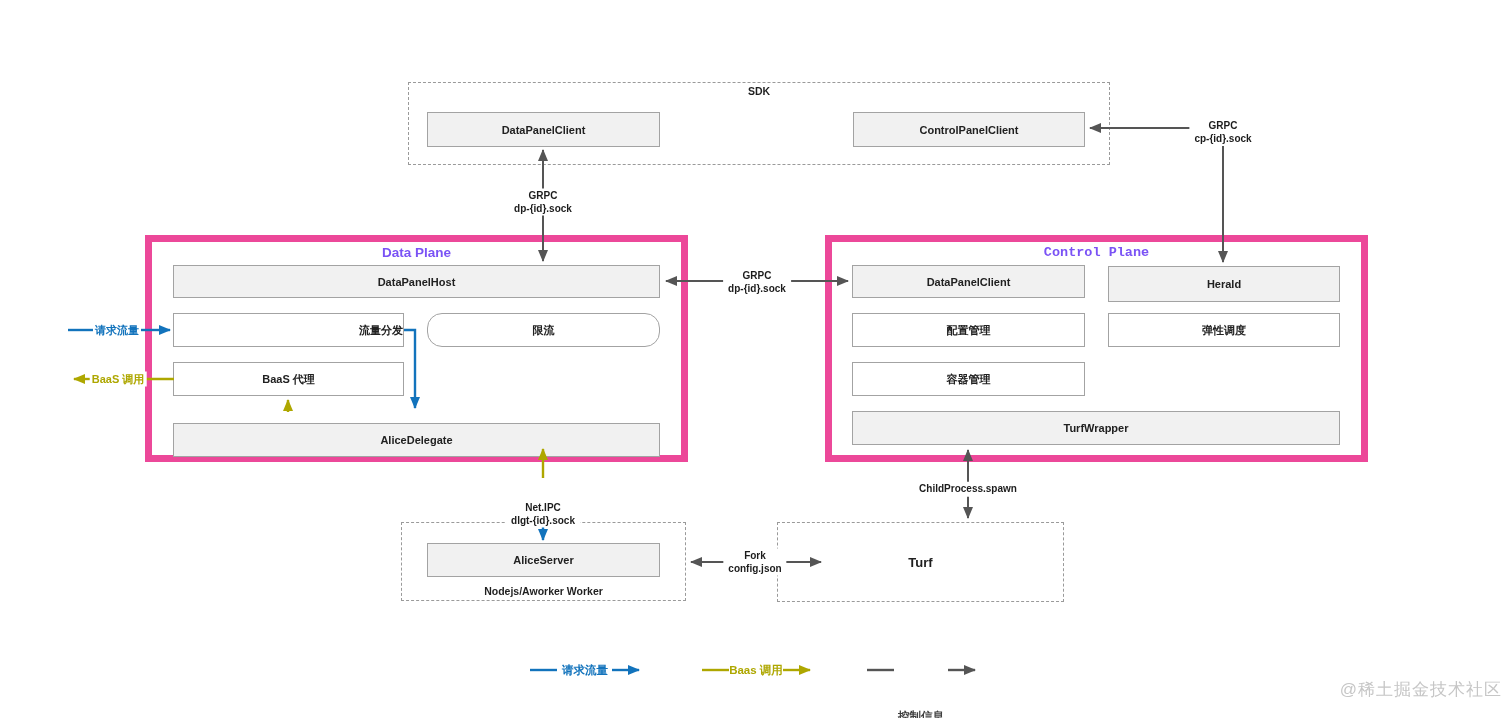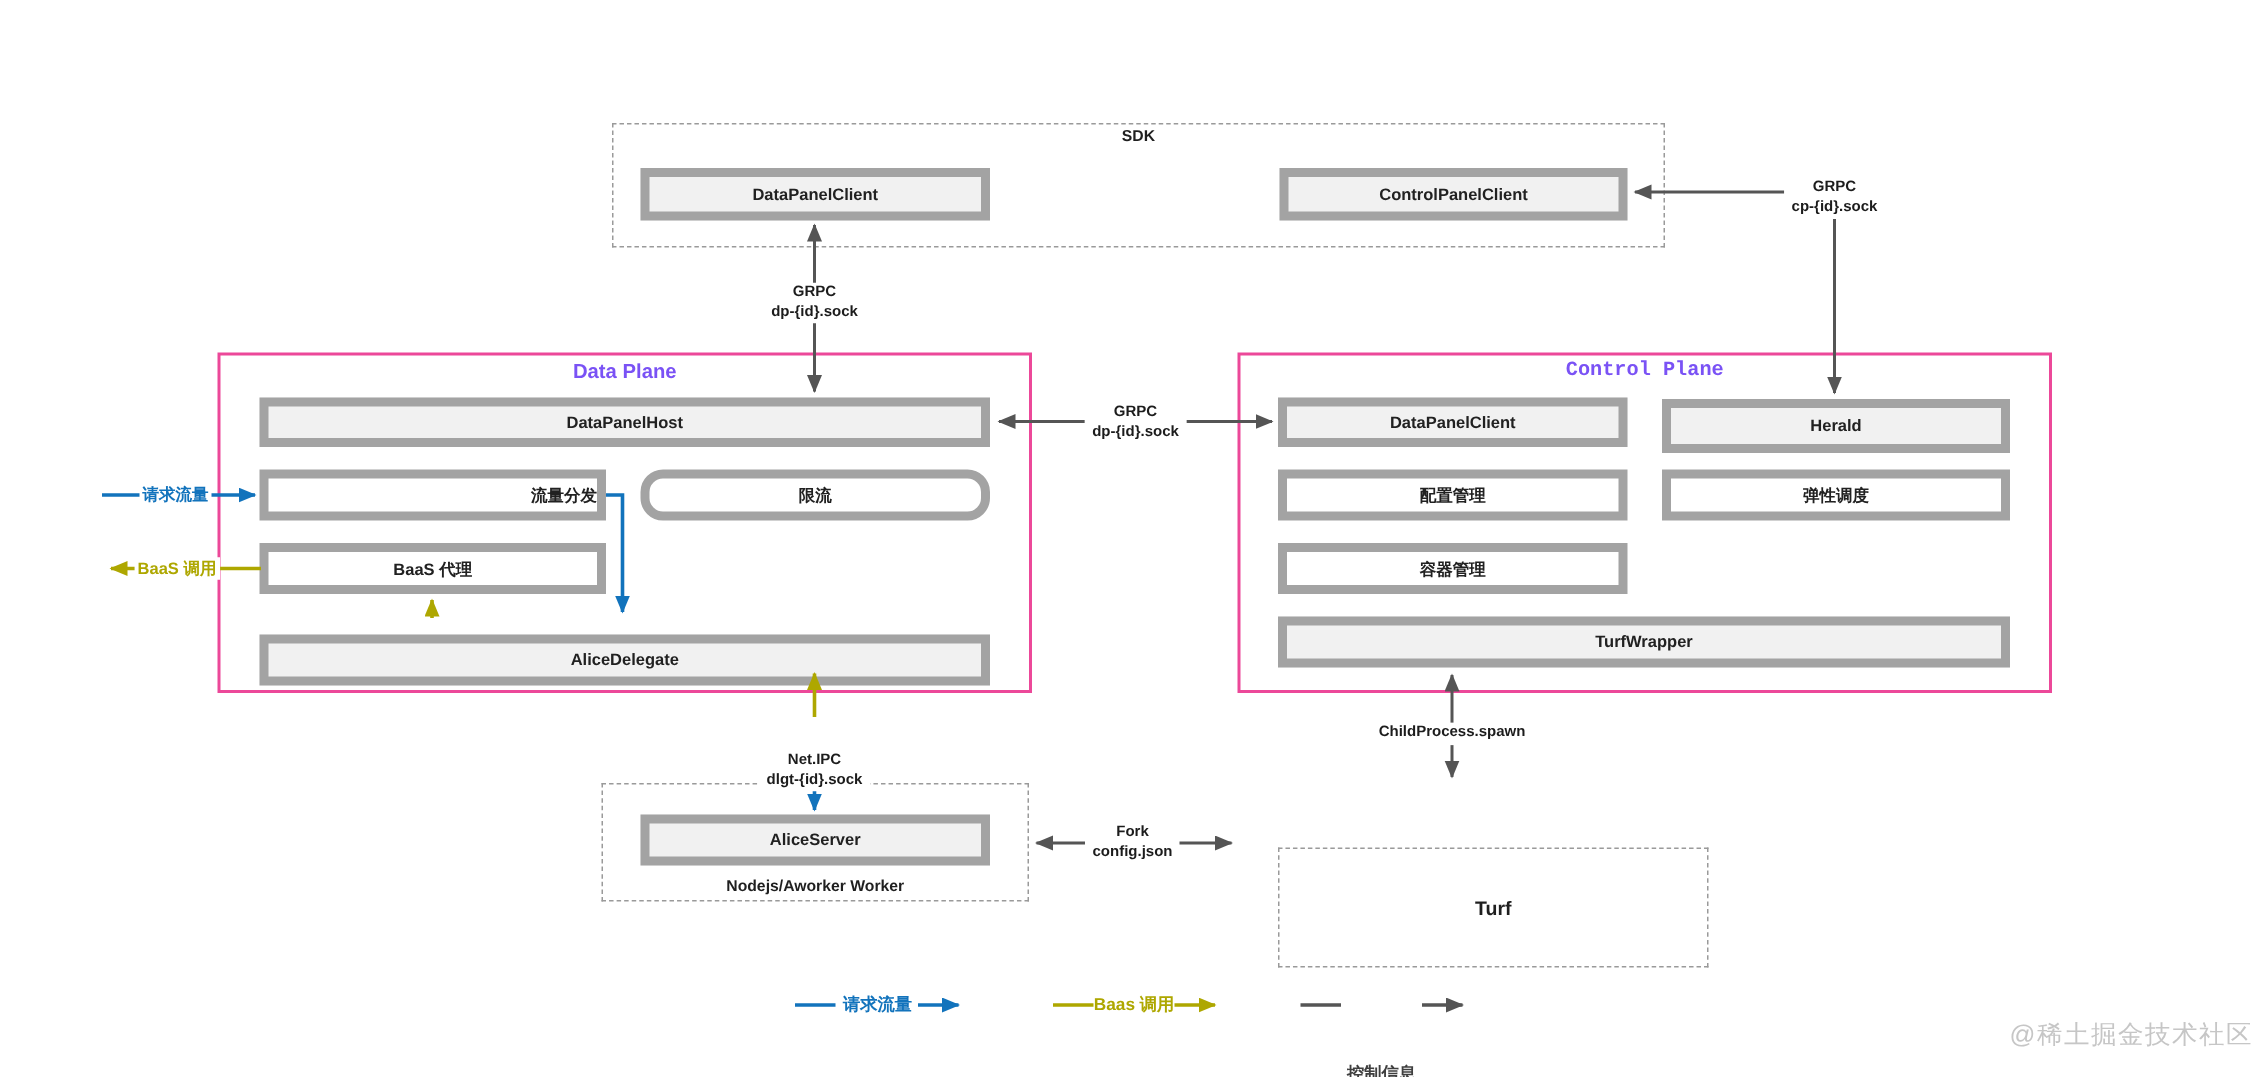"DataPanelClient" .box { border: 6px solid #a3a3a3 -> 1px solid #a3a3a3 }
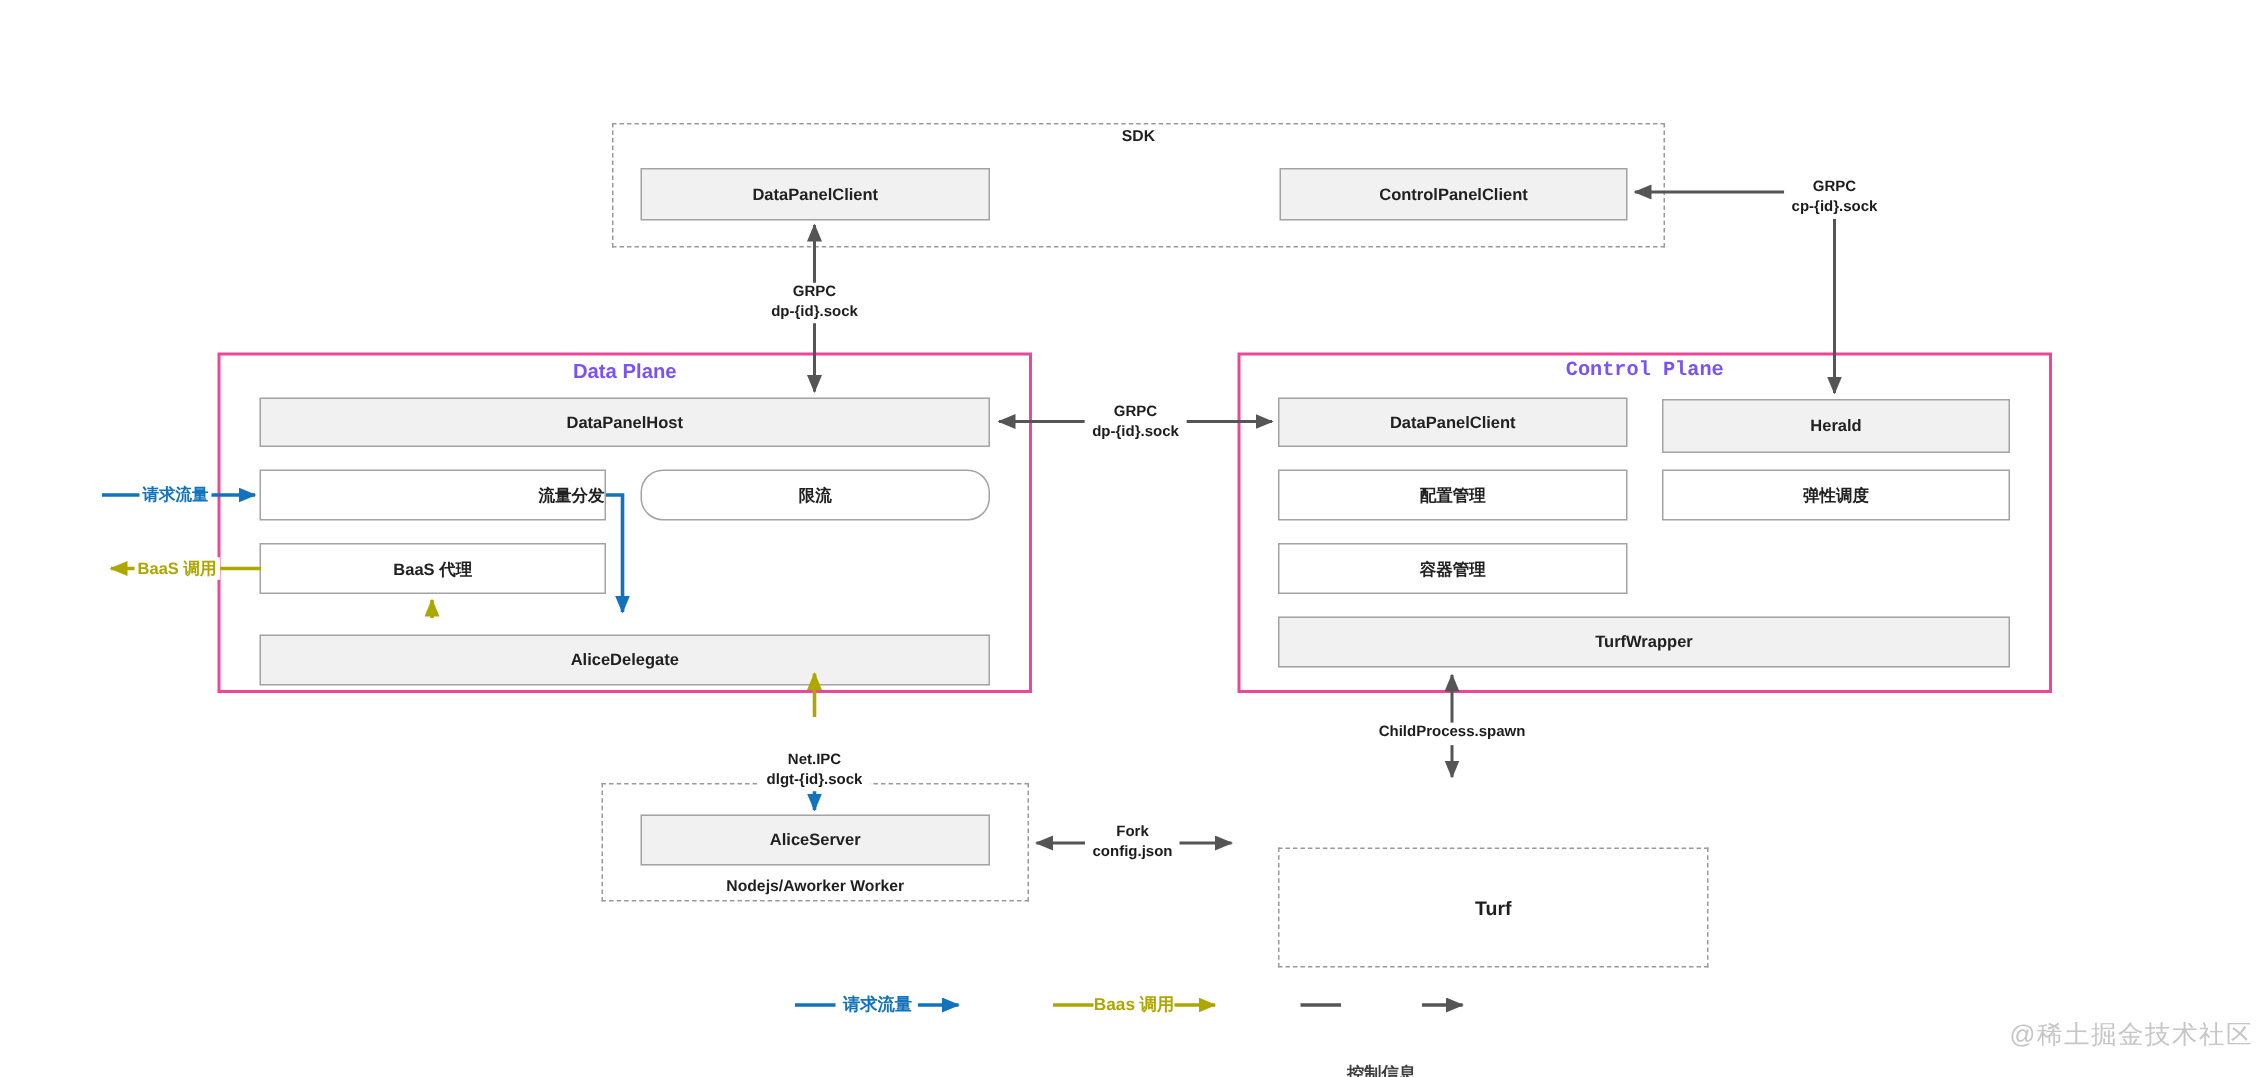"Data Plane" .plane { border: 2px solid #ec4899 -> 7px solid #ec4899 }
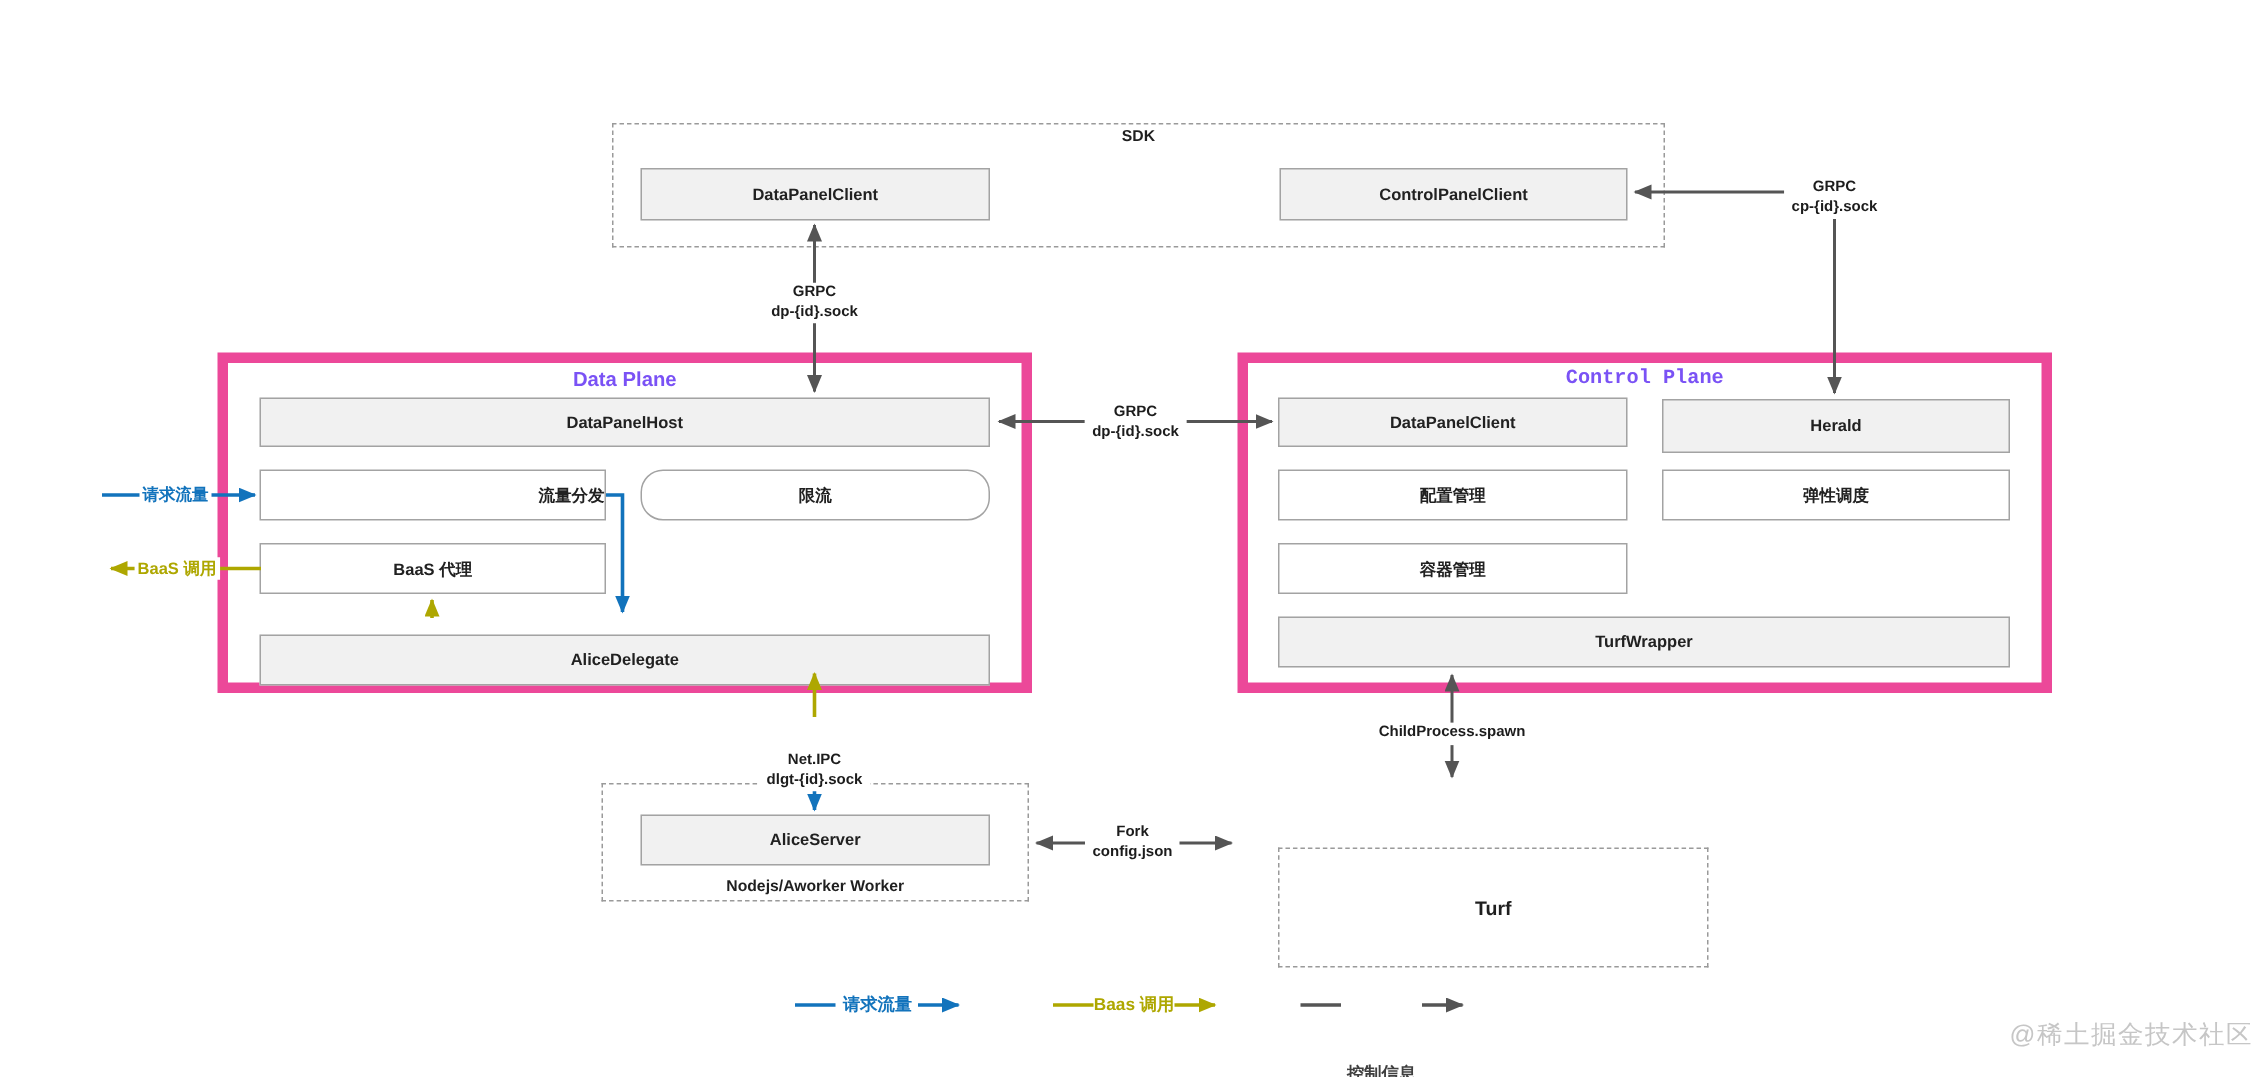"Turf" div.dashed { left: 852px -> 777px; margin-top: 43px -> none }
